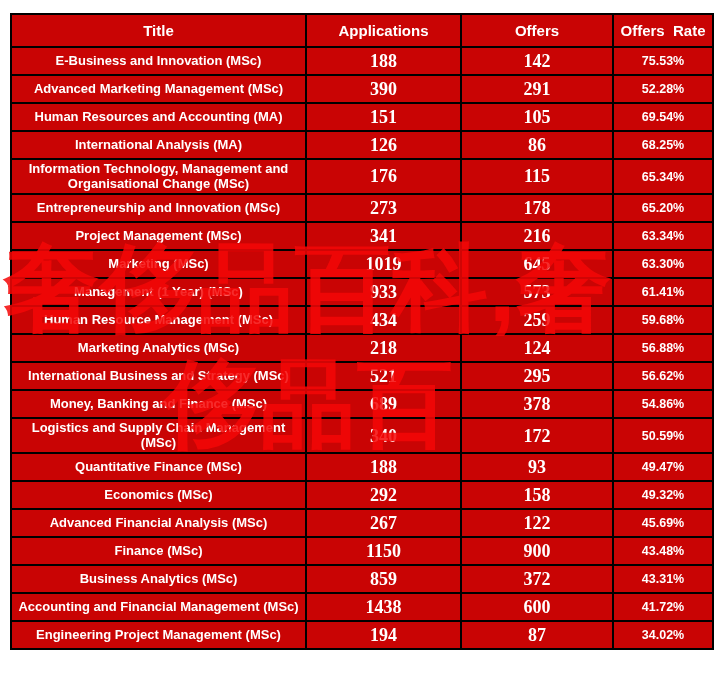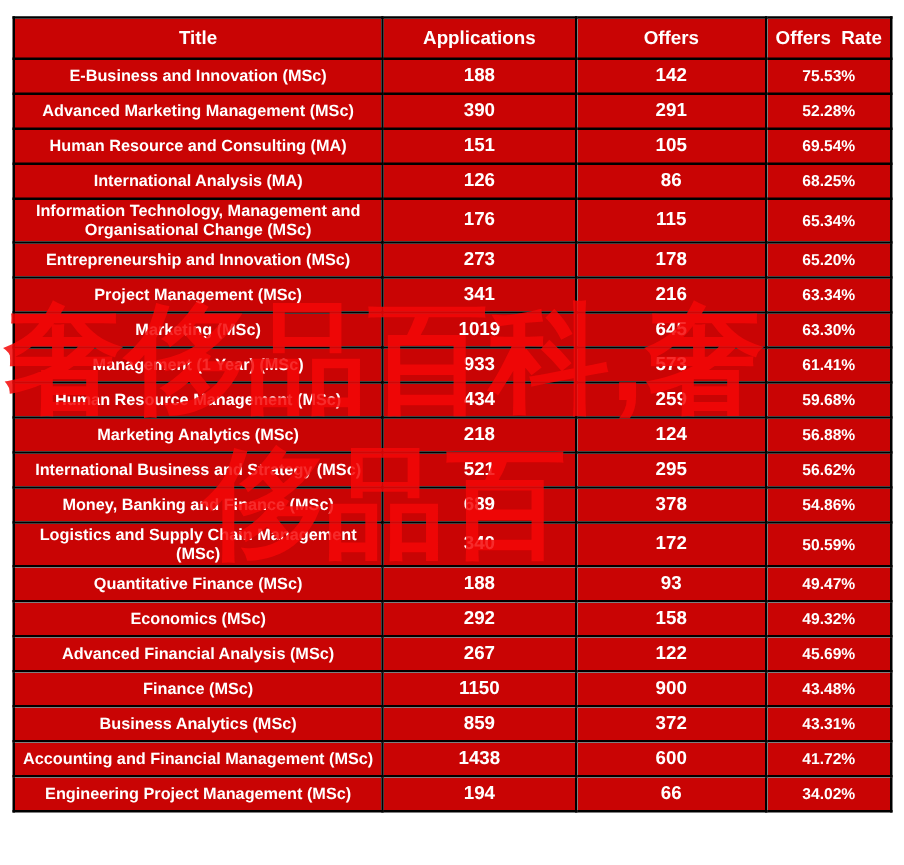"188" td.num { font-family: none -> Liberation Serif, serif; font-size: 15px -> 18px }
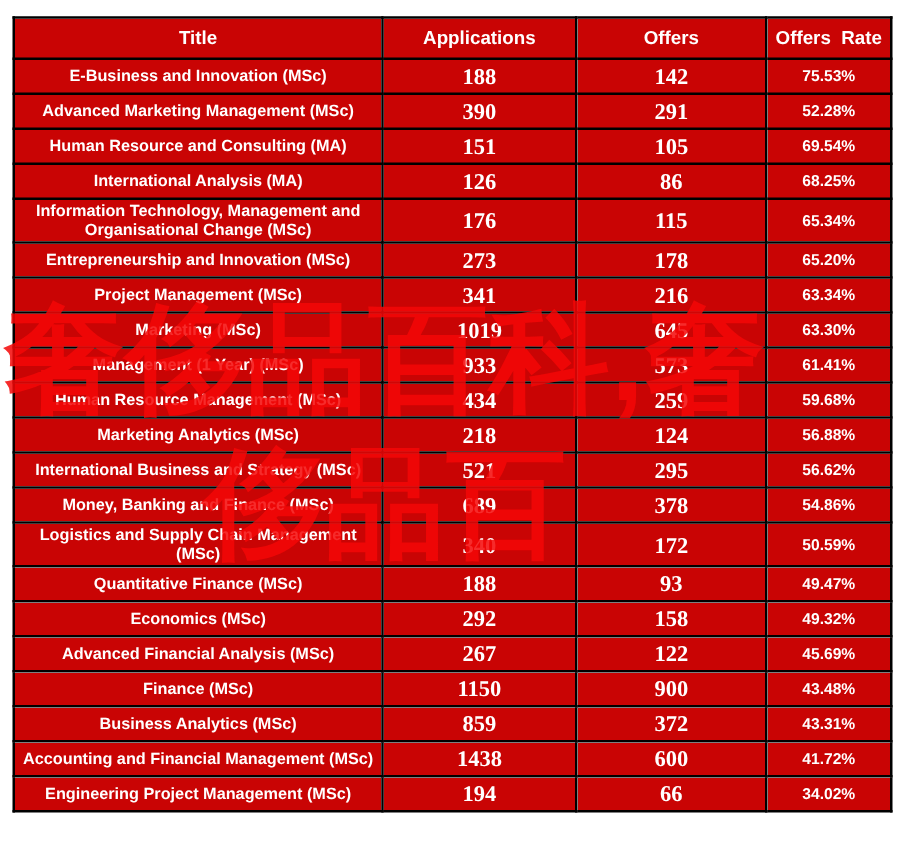"Human Resource and Consulting (MA)" td.title { text: Resource and Consulting -> Resources and Accounting }
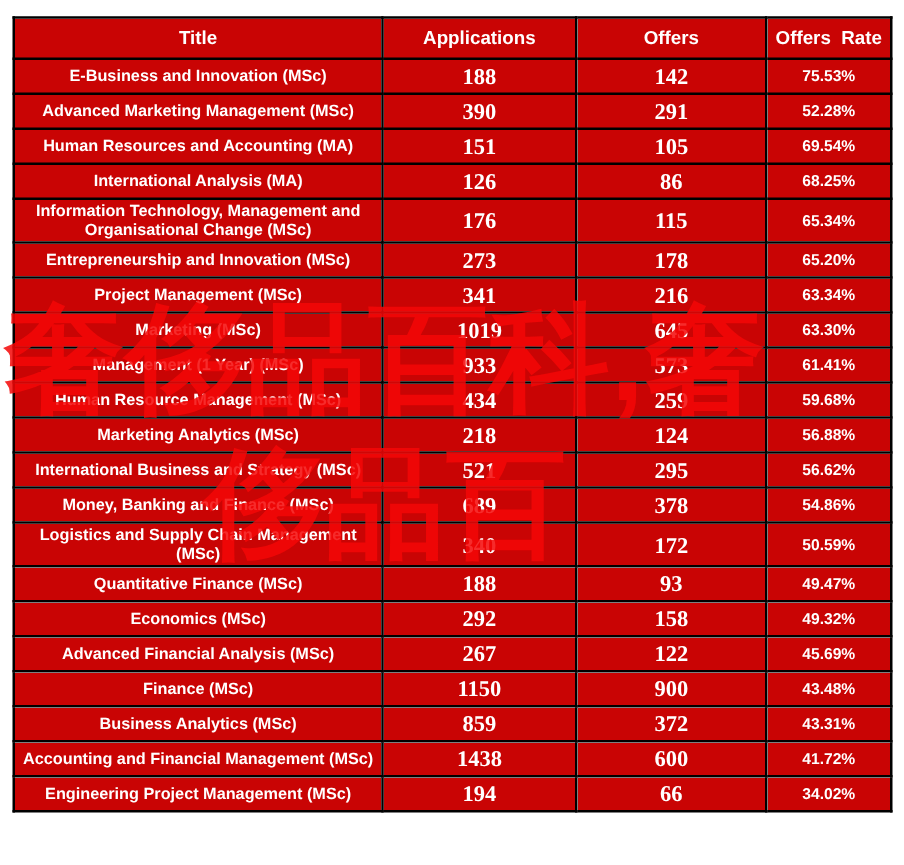"66" td.num { text: 66 -> 87 }
